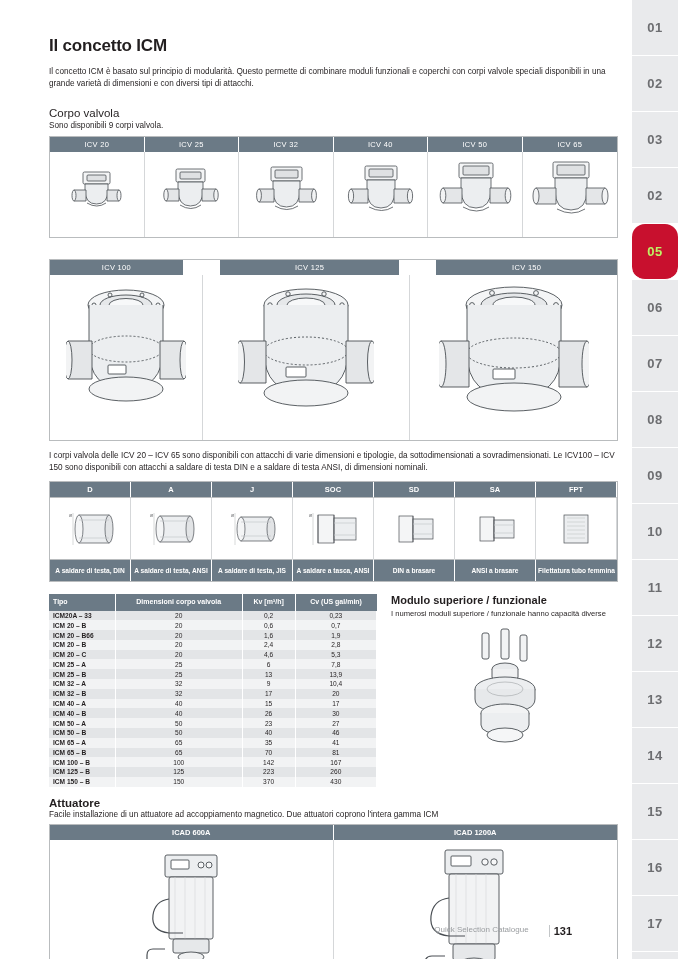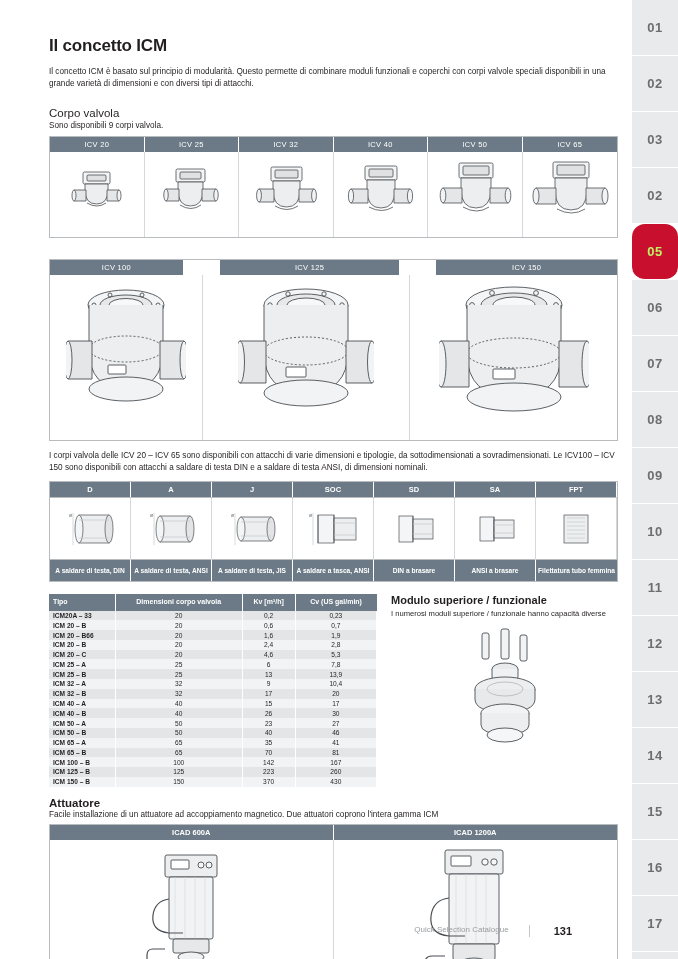"131" .footer .pg { padding-left: 24px -> 4px }
